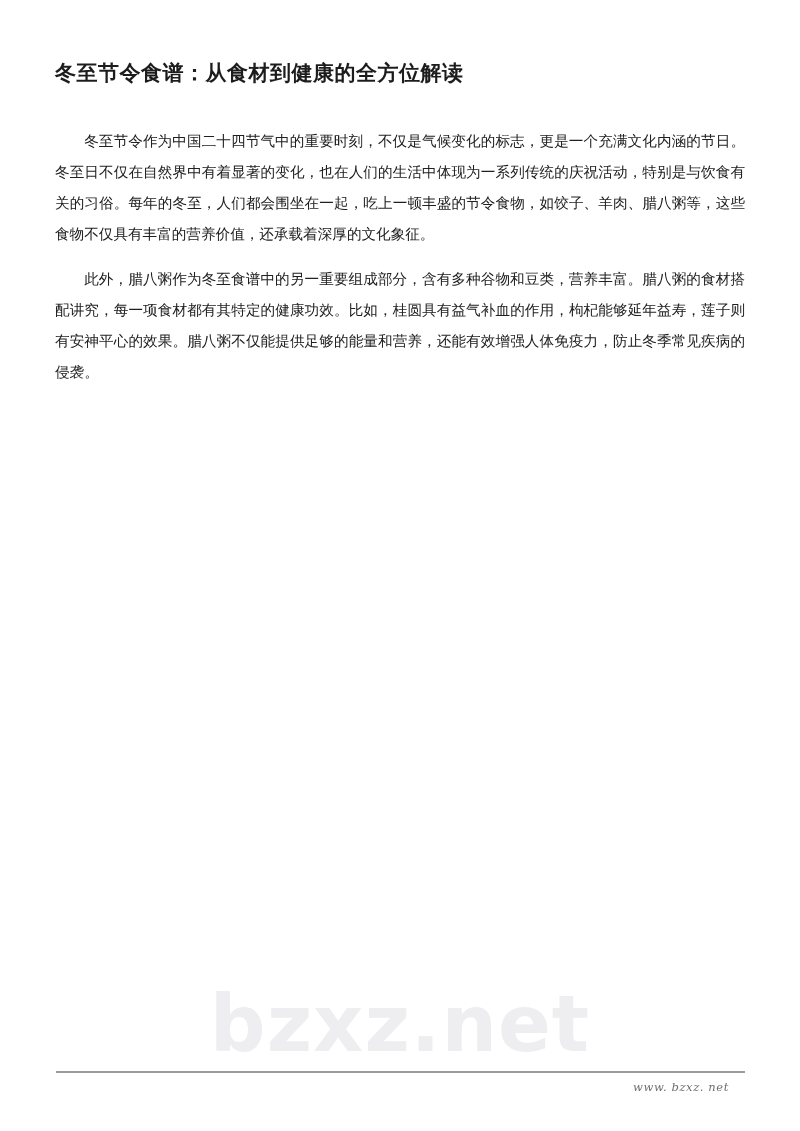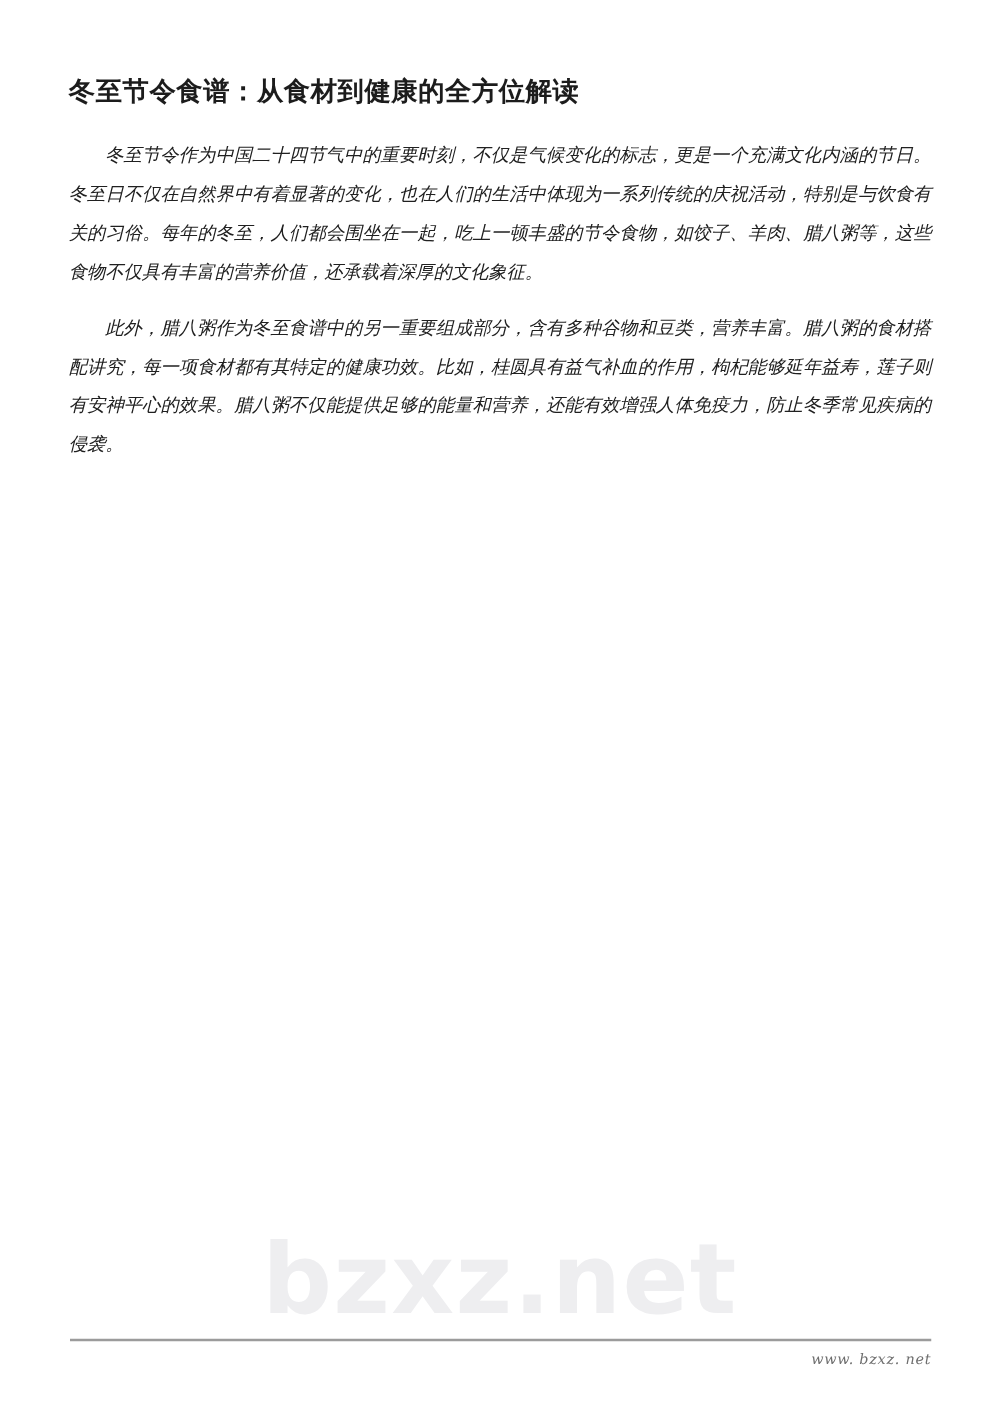"冬至节令作为中国二十四节气中的重要时刻，不仅是气候变化的标志，更是一个充满文化内" .body-copy { font-style: italic -> none; margin-top: 22px -> 38px }
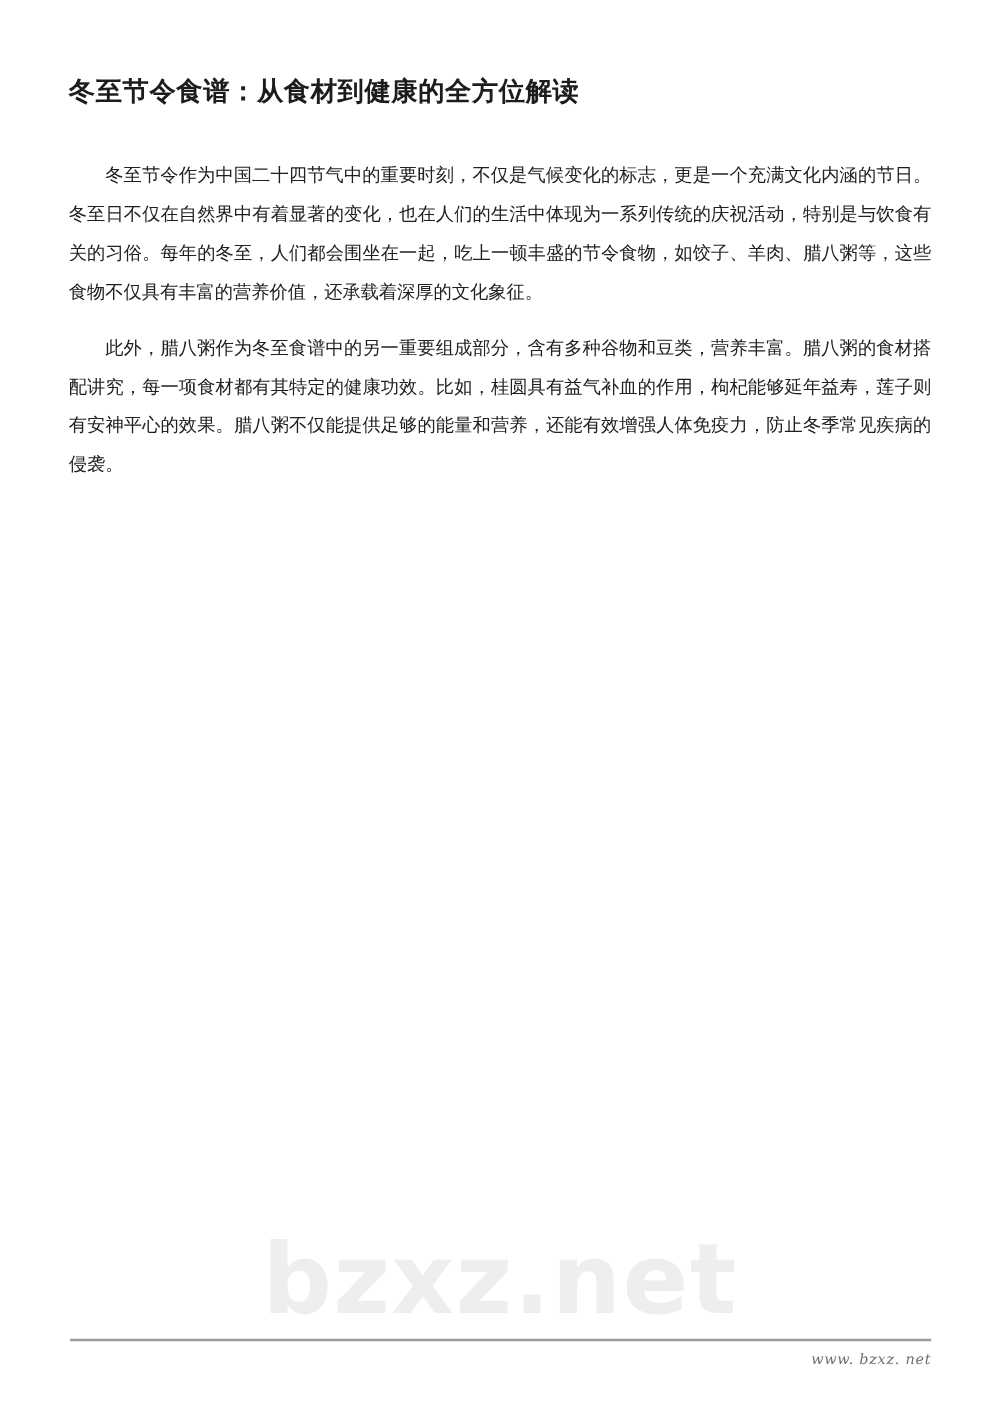"www. bzxz. net" .footer-note { right: 55px -> 71px }
